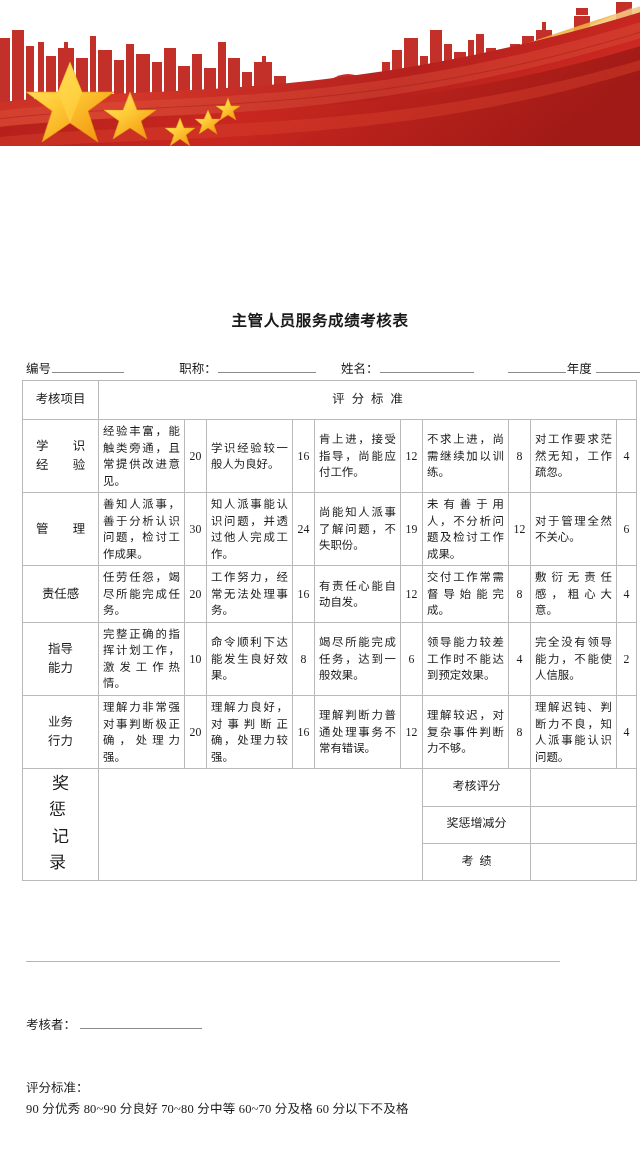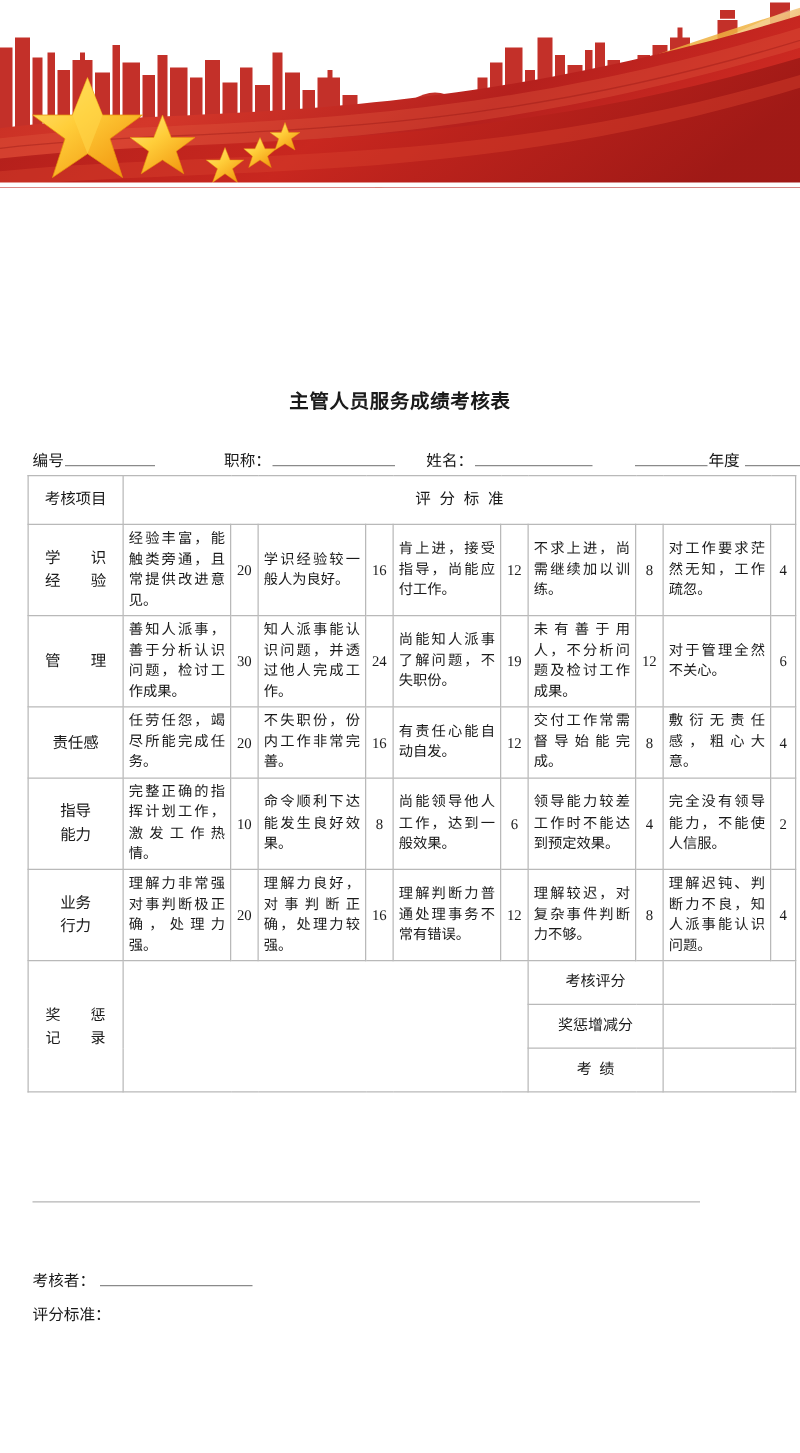"不失职份，份内工作非常完善。" td.desc-cell { text: 不失职份，份内工作非常完善 -> 工作努力，经常无法处理事务 }
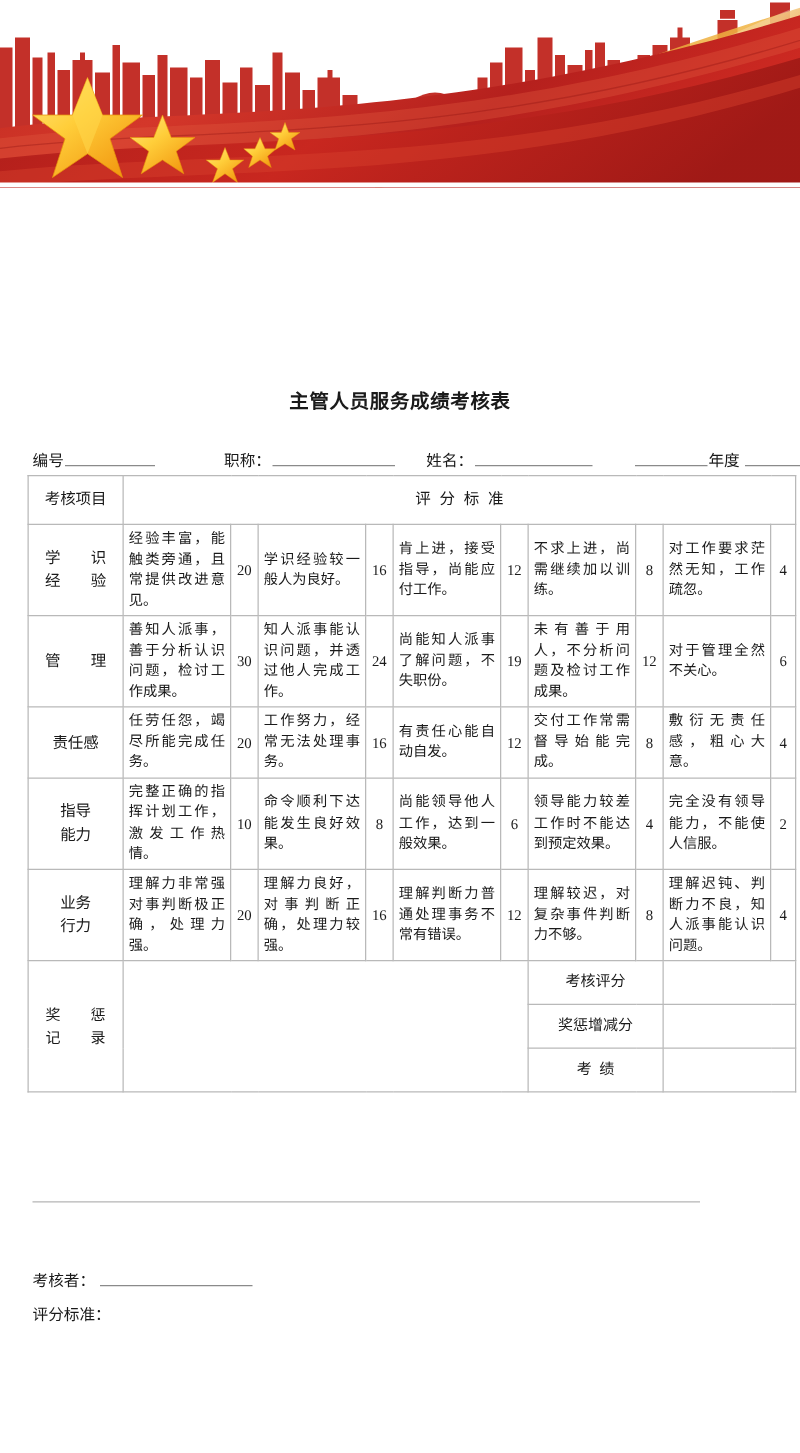"尚能领导他人工作，达到一般效果。" td.desc-cell { text: 尚能领导他人工作 -> 竭尽所能完成任务 }
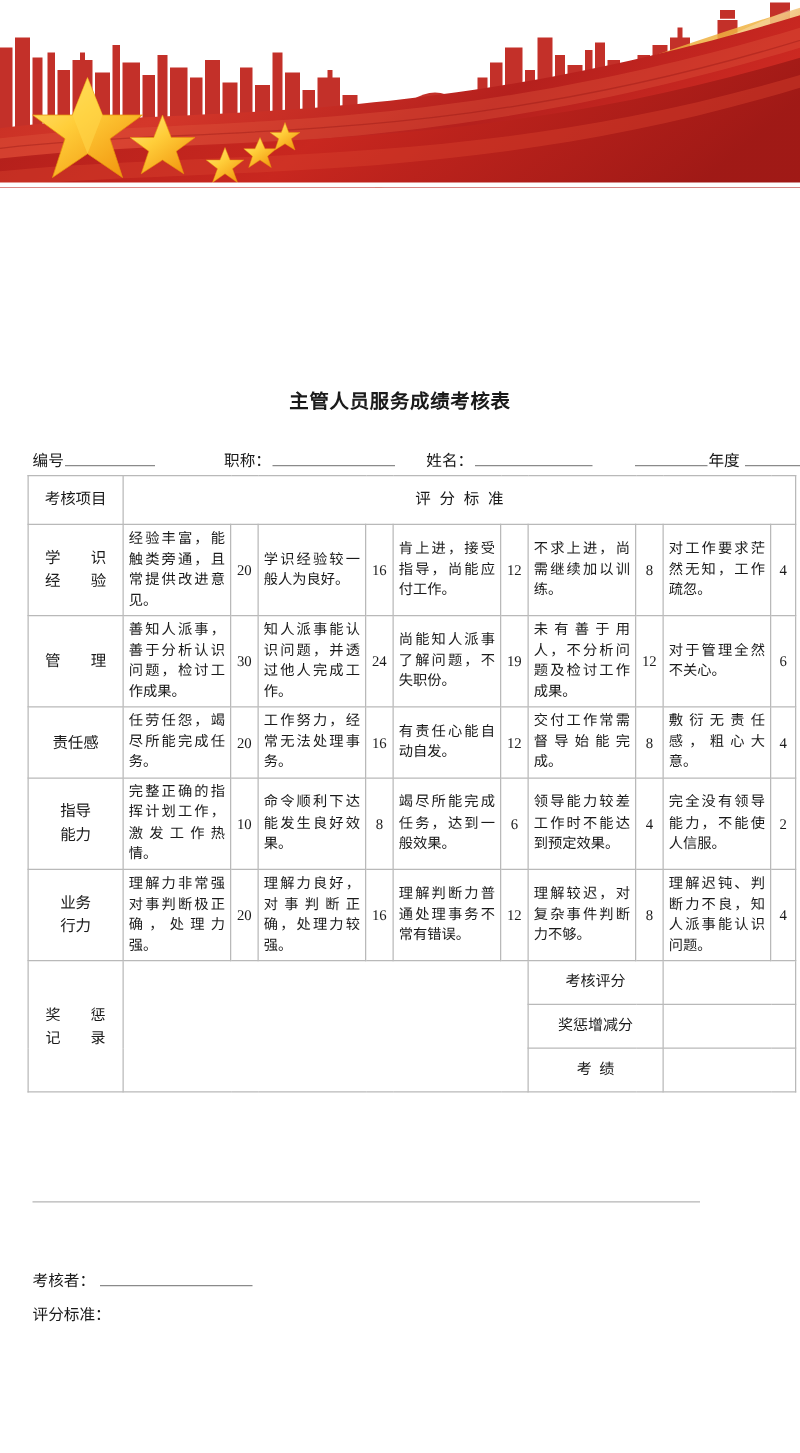"奖 惩" .rec-label { font-family: none -> Liberation Mono, monospace; font-size: 12px -> 17px }
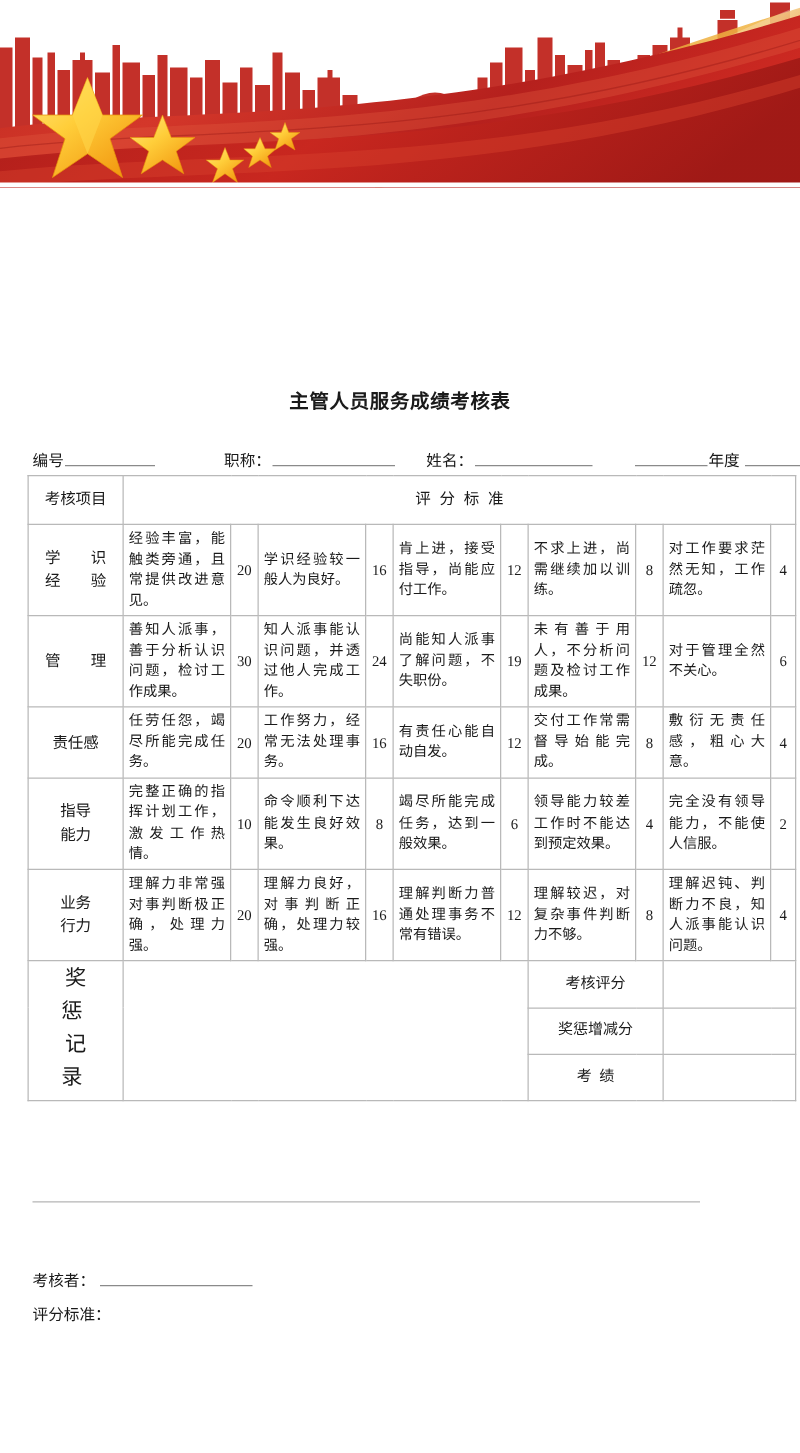"评分标准：" .criteria-block { top: 1042px -> 1078px }
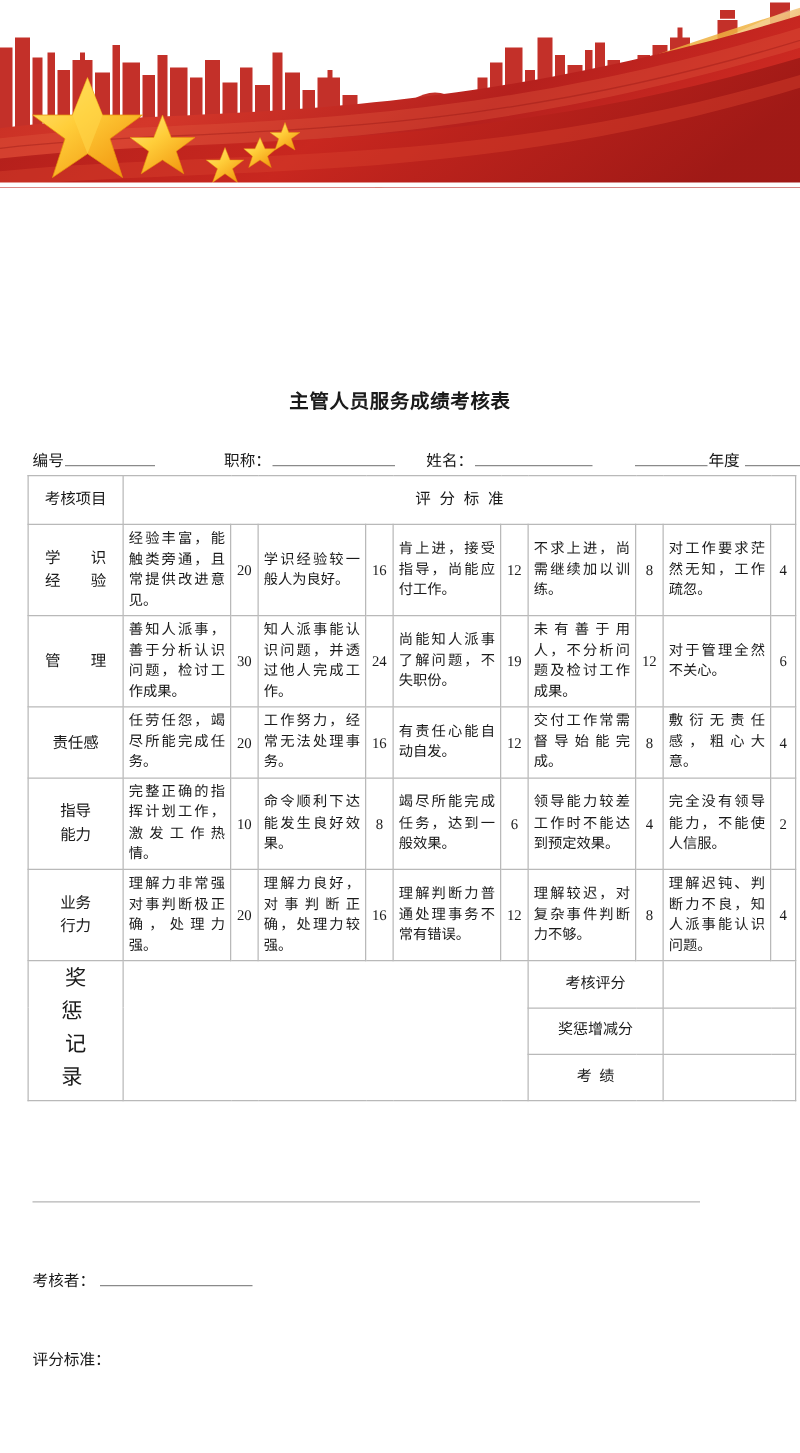"90 分优秀 80~90 分良好 70~80" div.criteria-line2 { html: none -> <div>90 分优秀 80~90 分良好 70~80 分中等 60~70 分及格 60 分以下不及格</div> }
